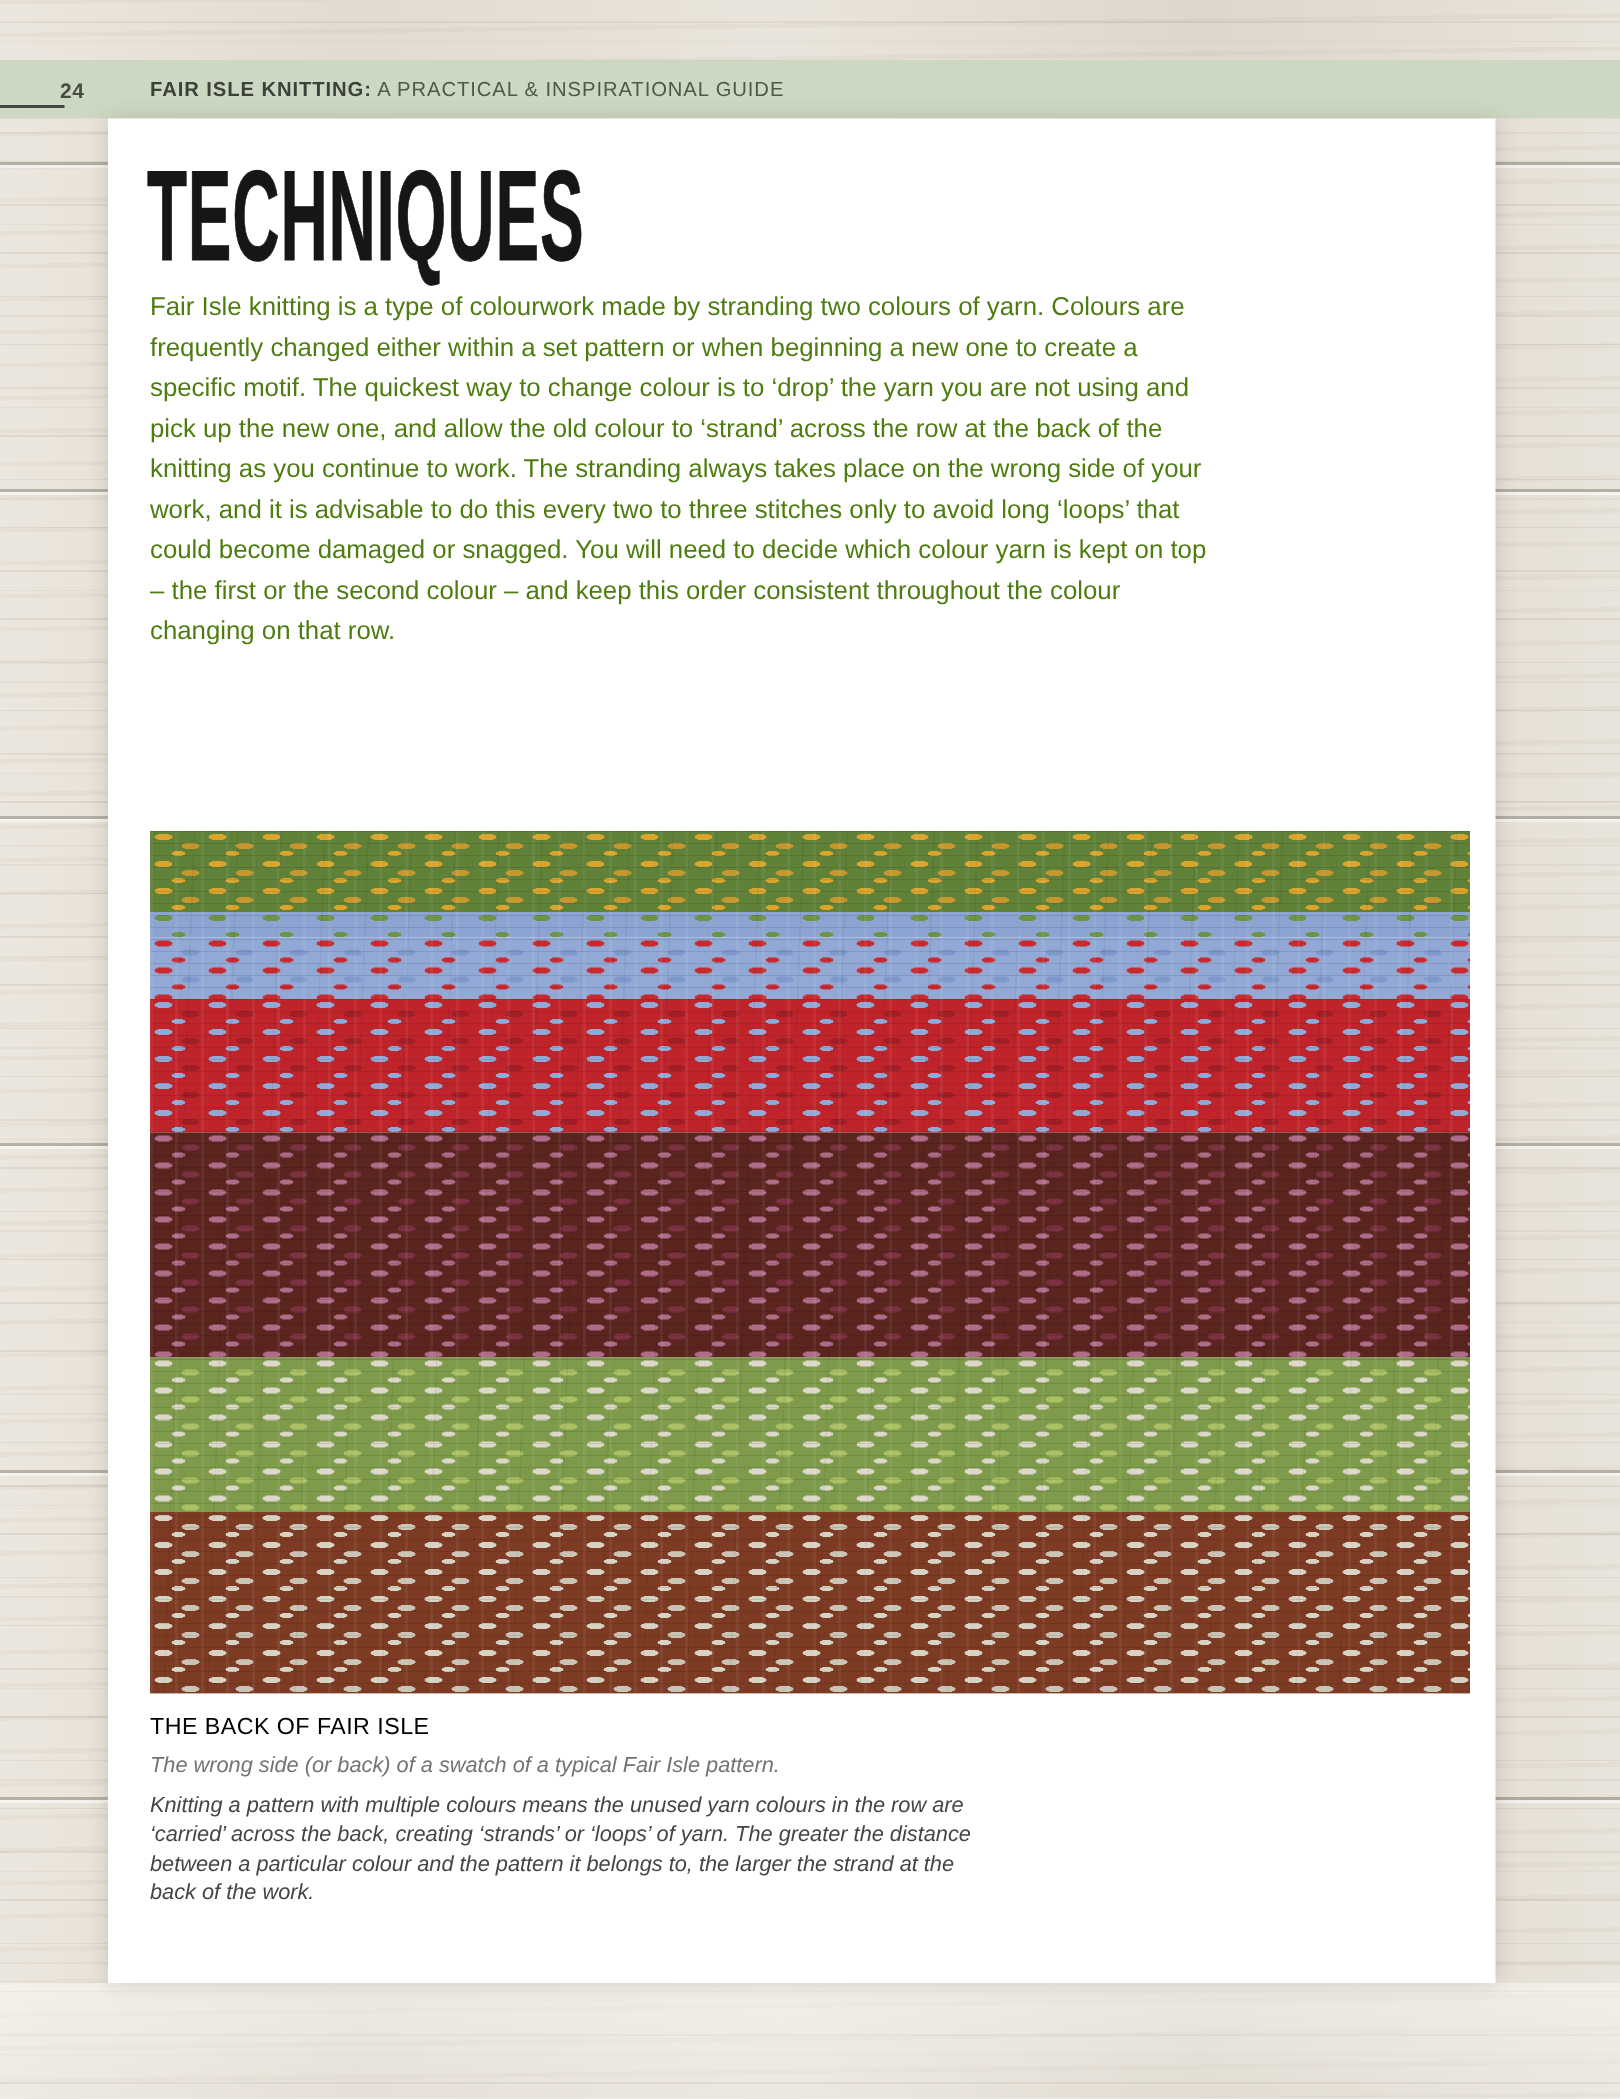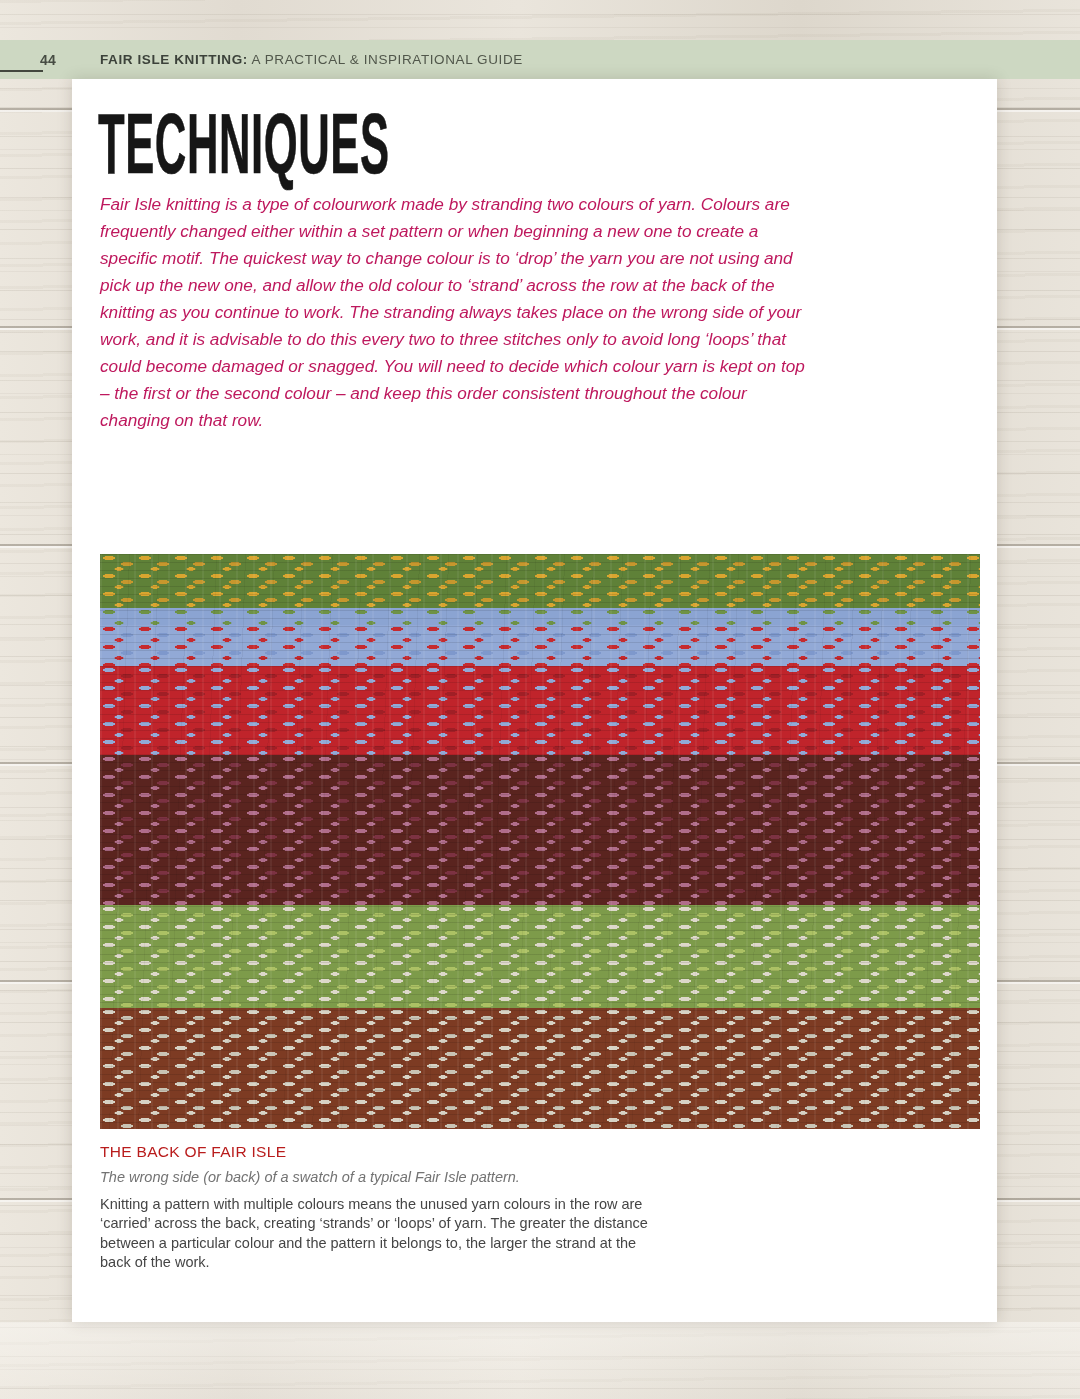"44" div.page-number { text: 44 -> 24 }
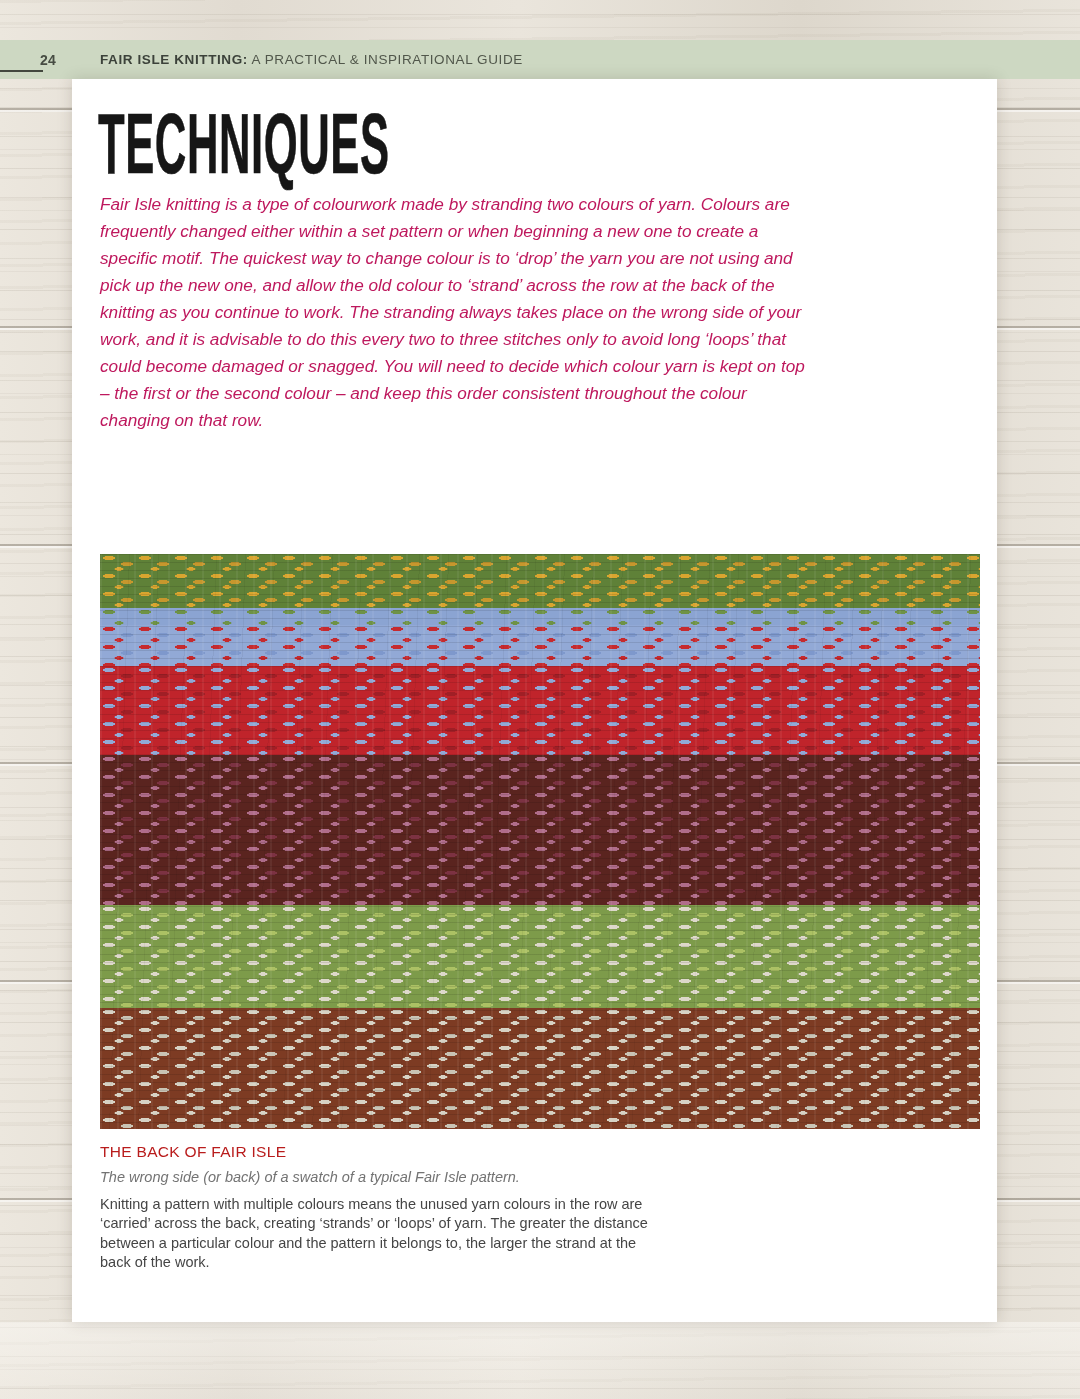"Fair Isle knitting is a" .body-copy { color: #be185d -> #4d7c0f; font-style: italic -> none }
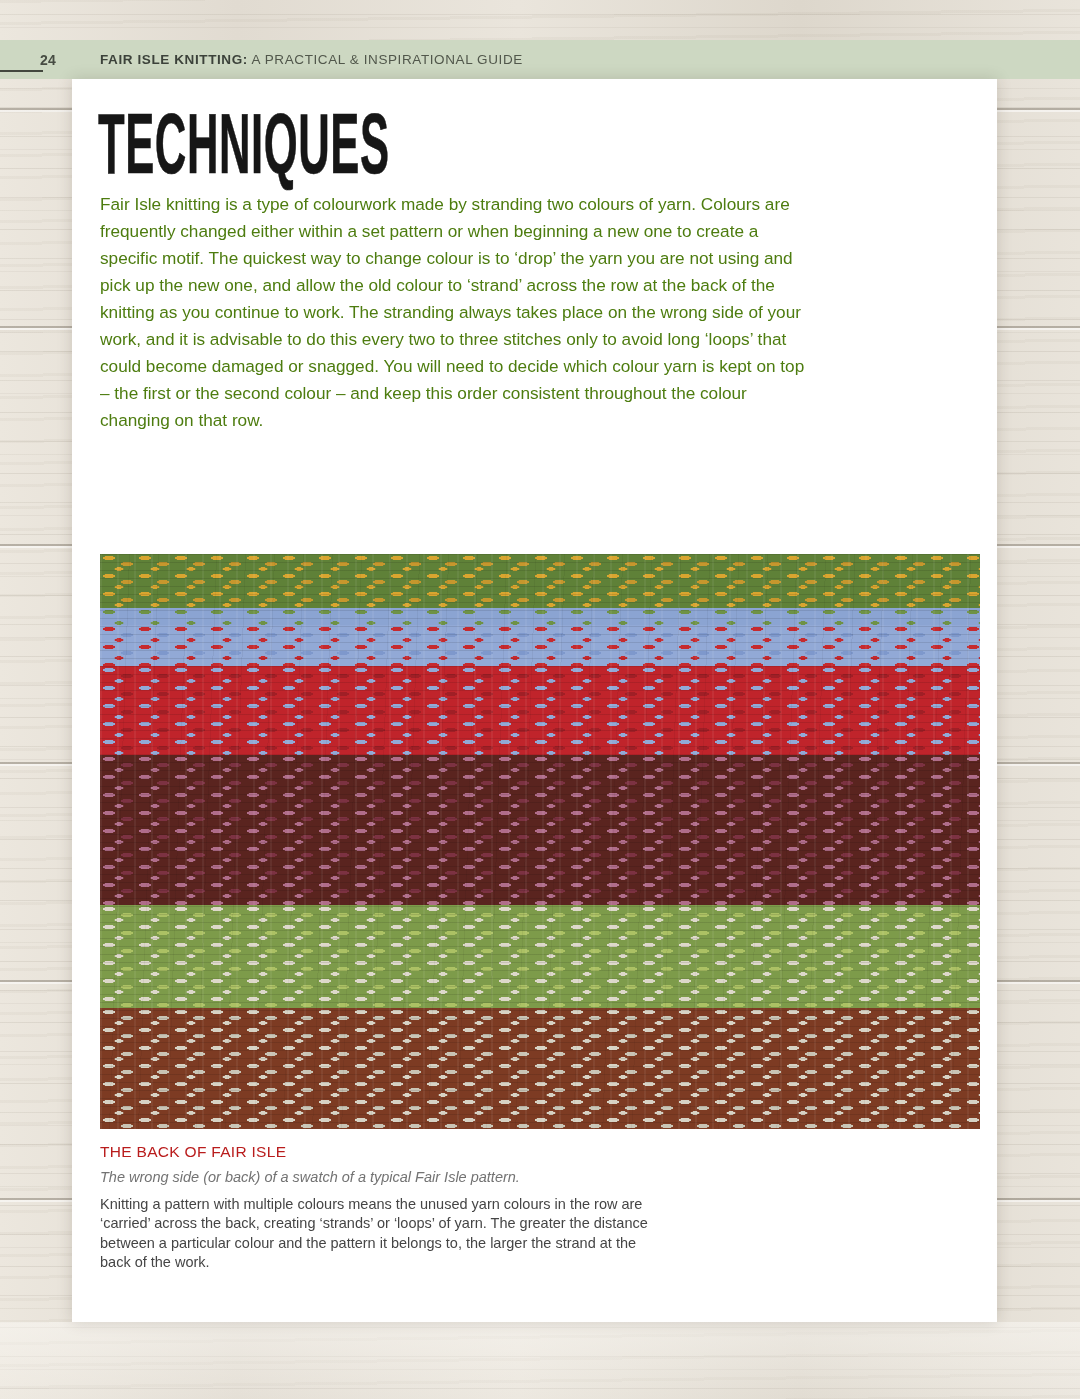"THE BACK OF FAIR ISLE" .caption-title { color: #b91c1c -> #000000 }
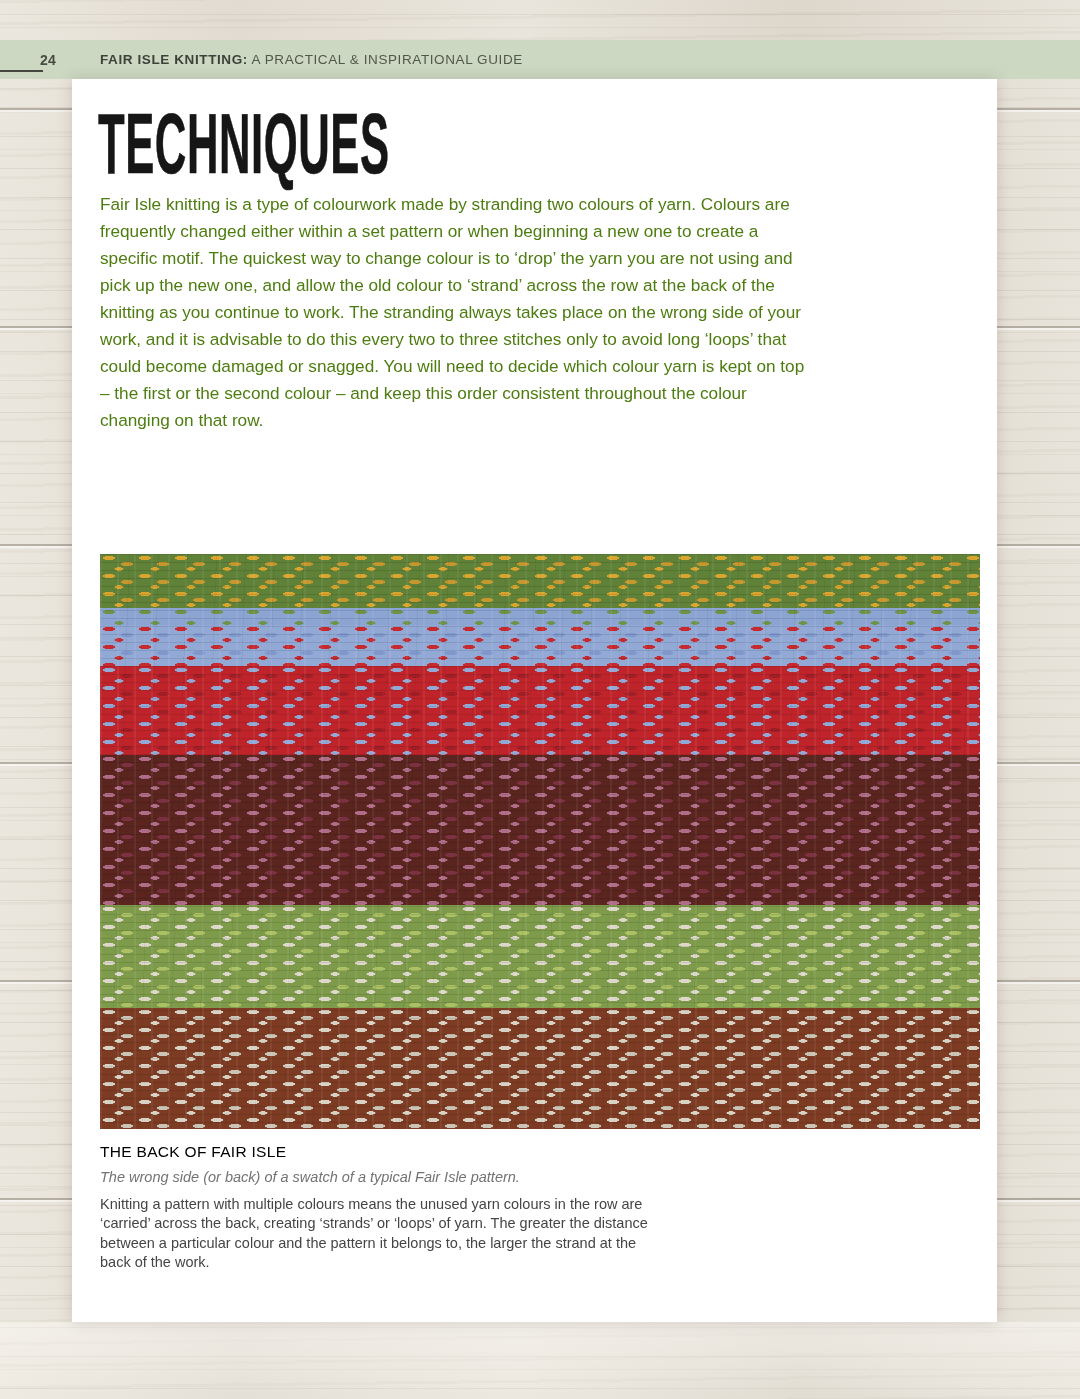"Knitting a pattern with multiple" .caption-body { font-style: none -> italic }
